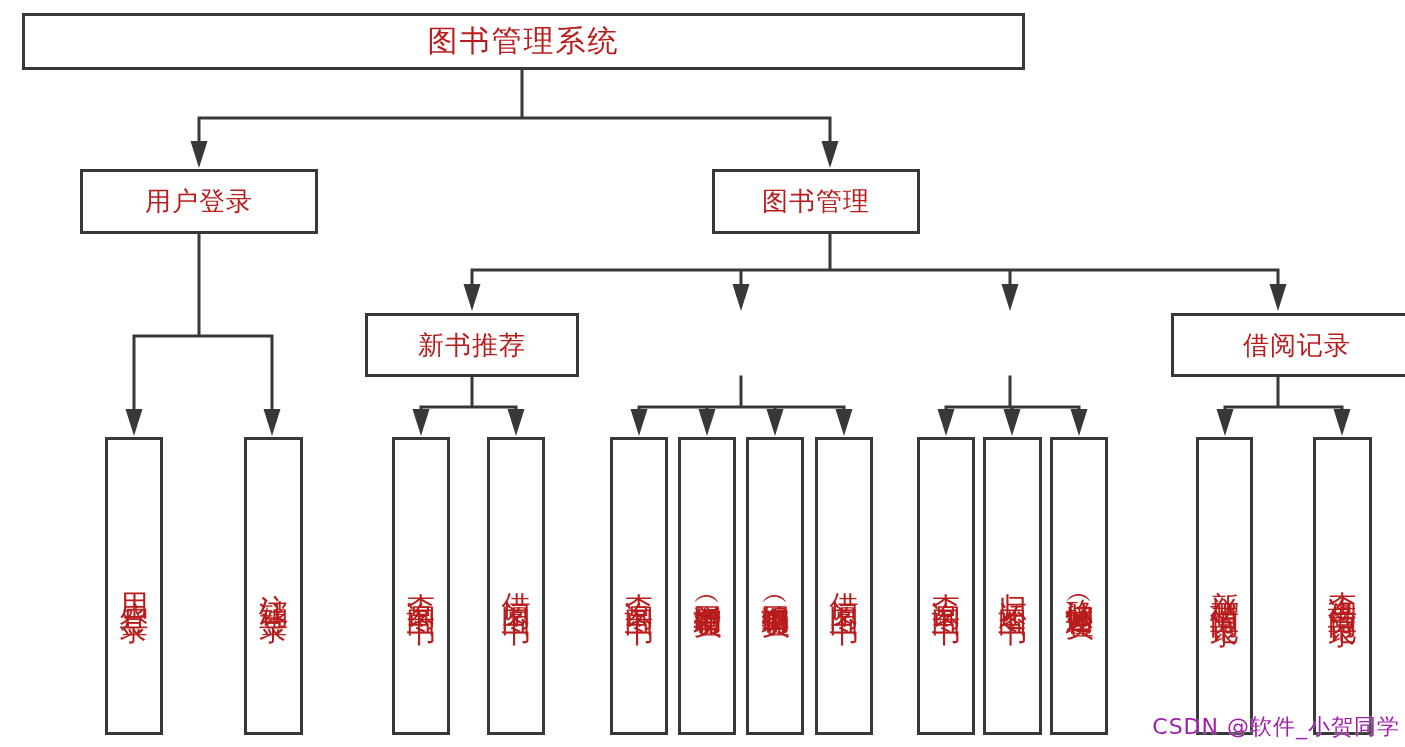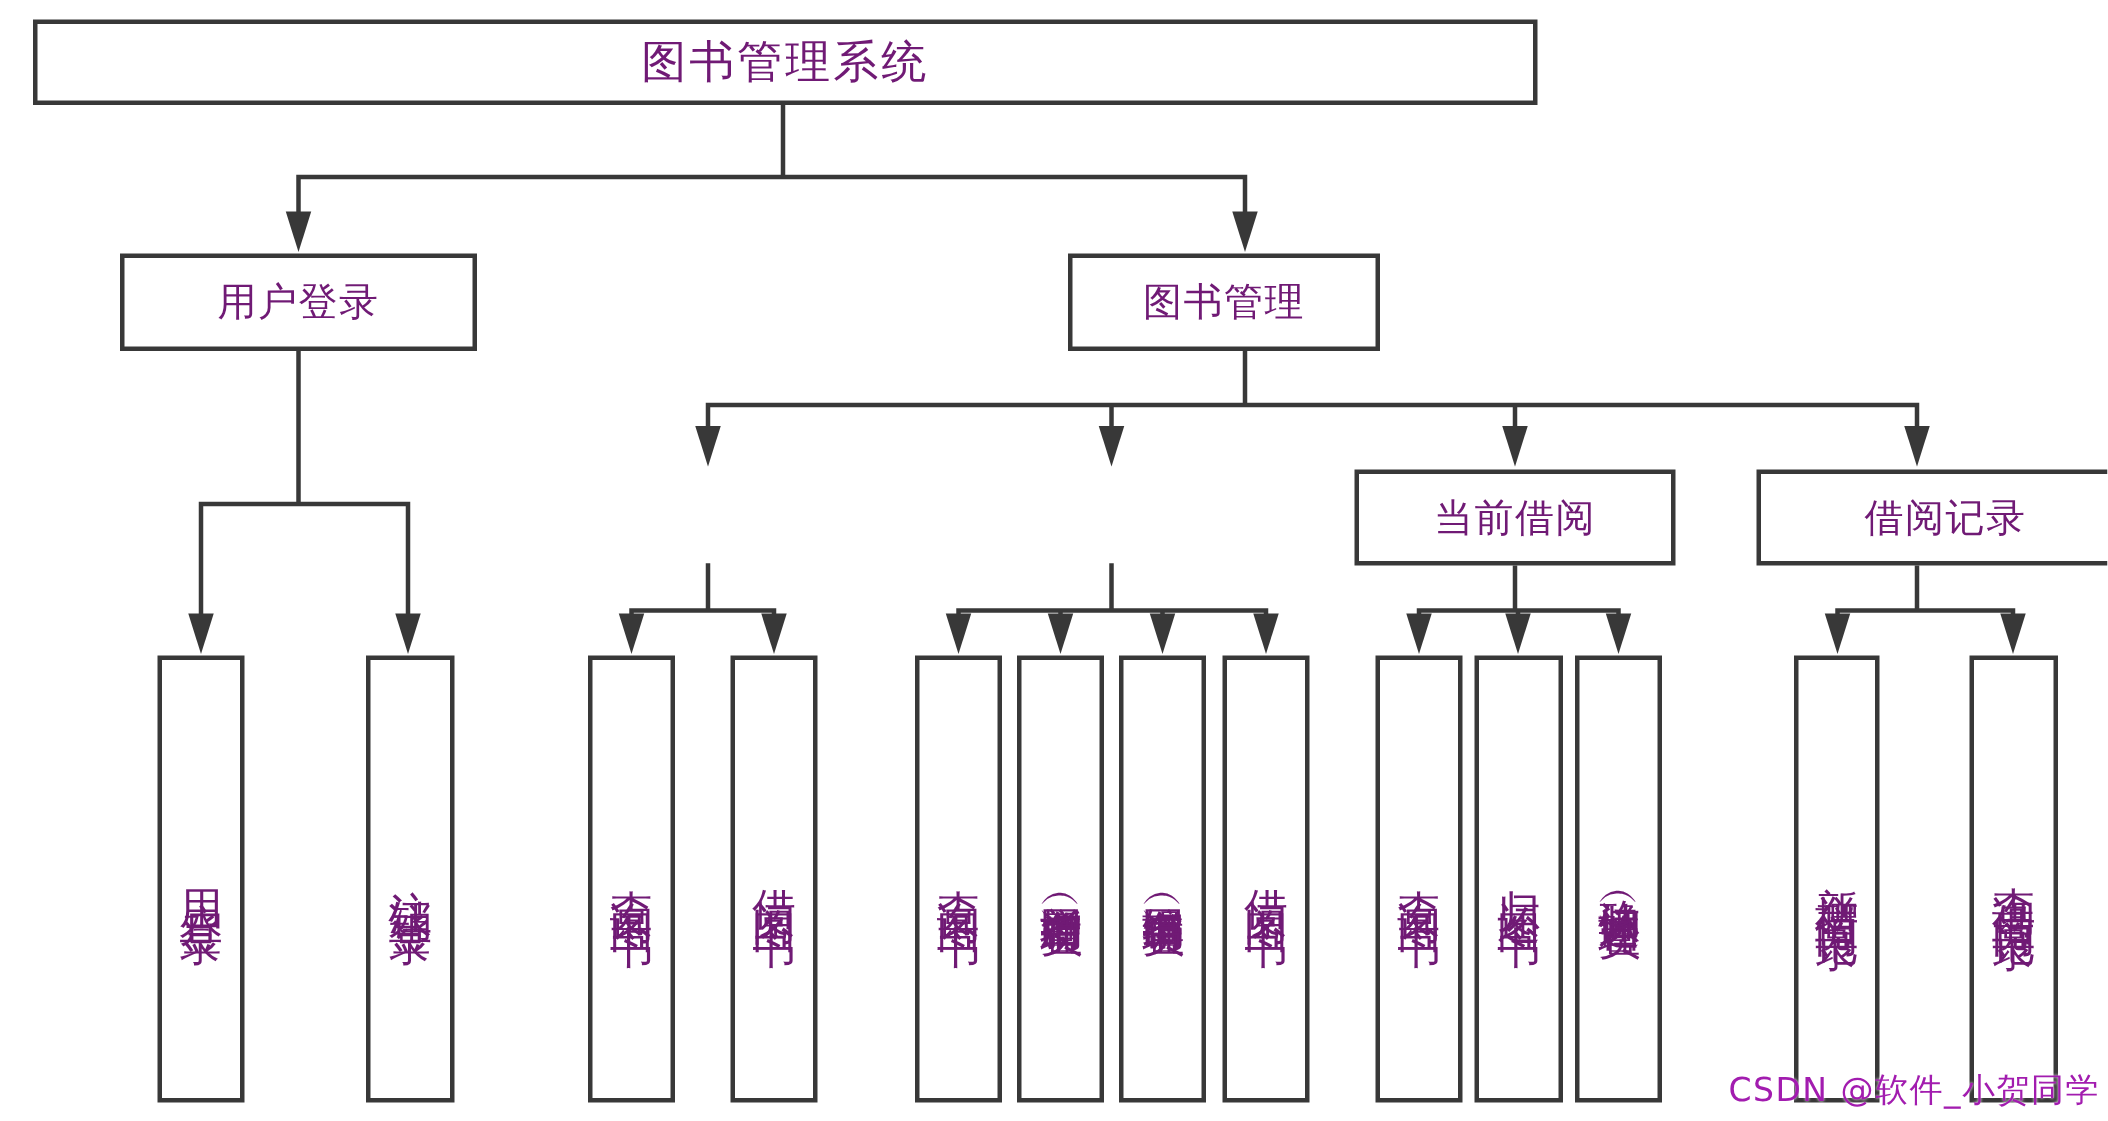"图书管理系统" .node { color: #701a75 -> #b91c1c }
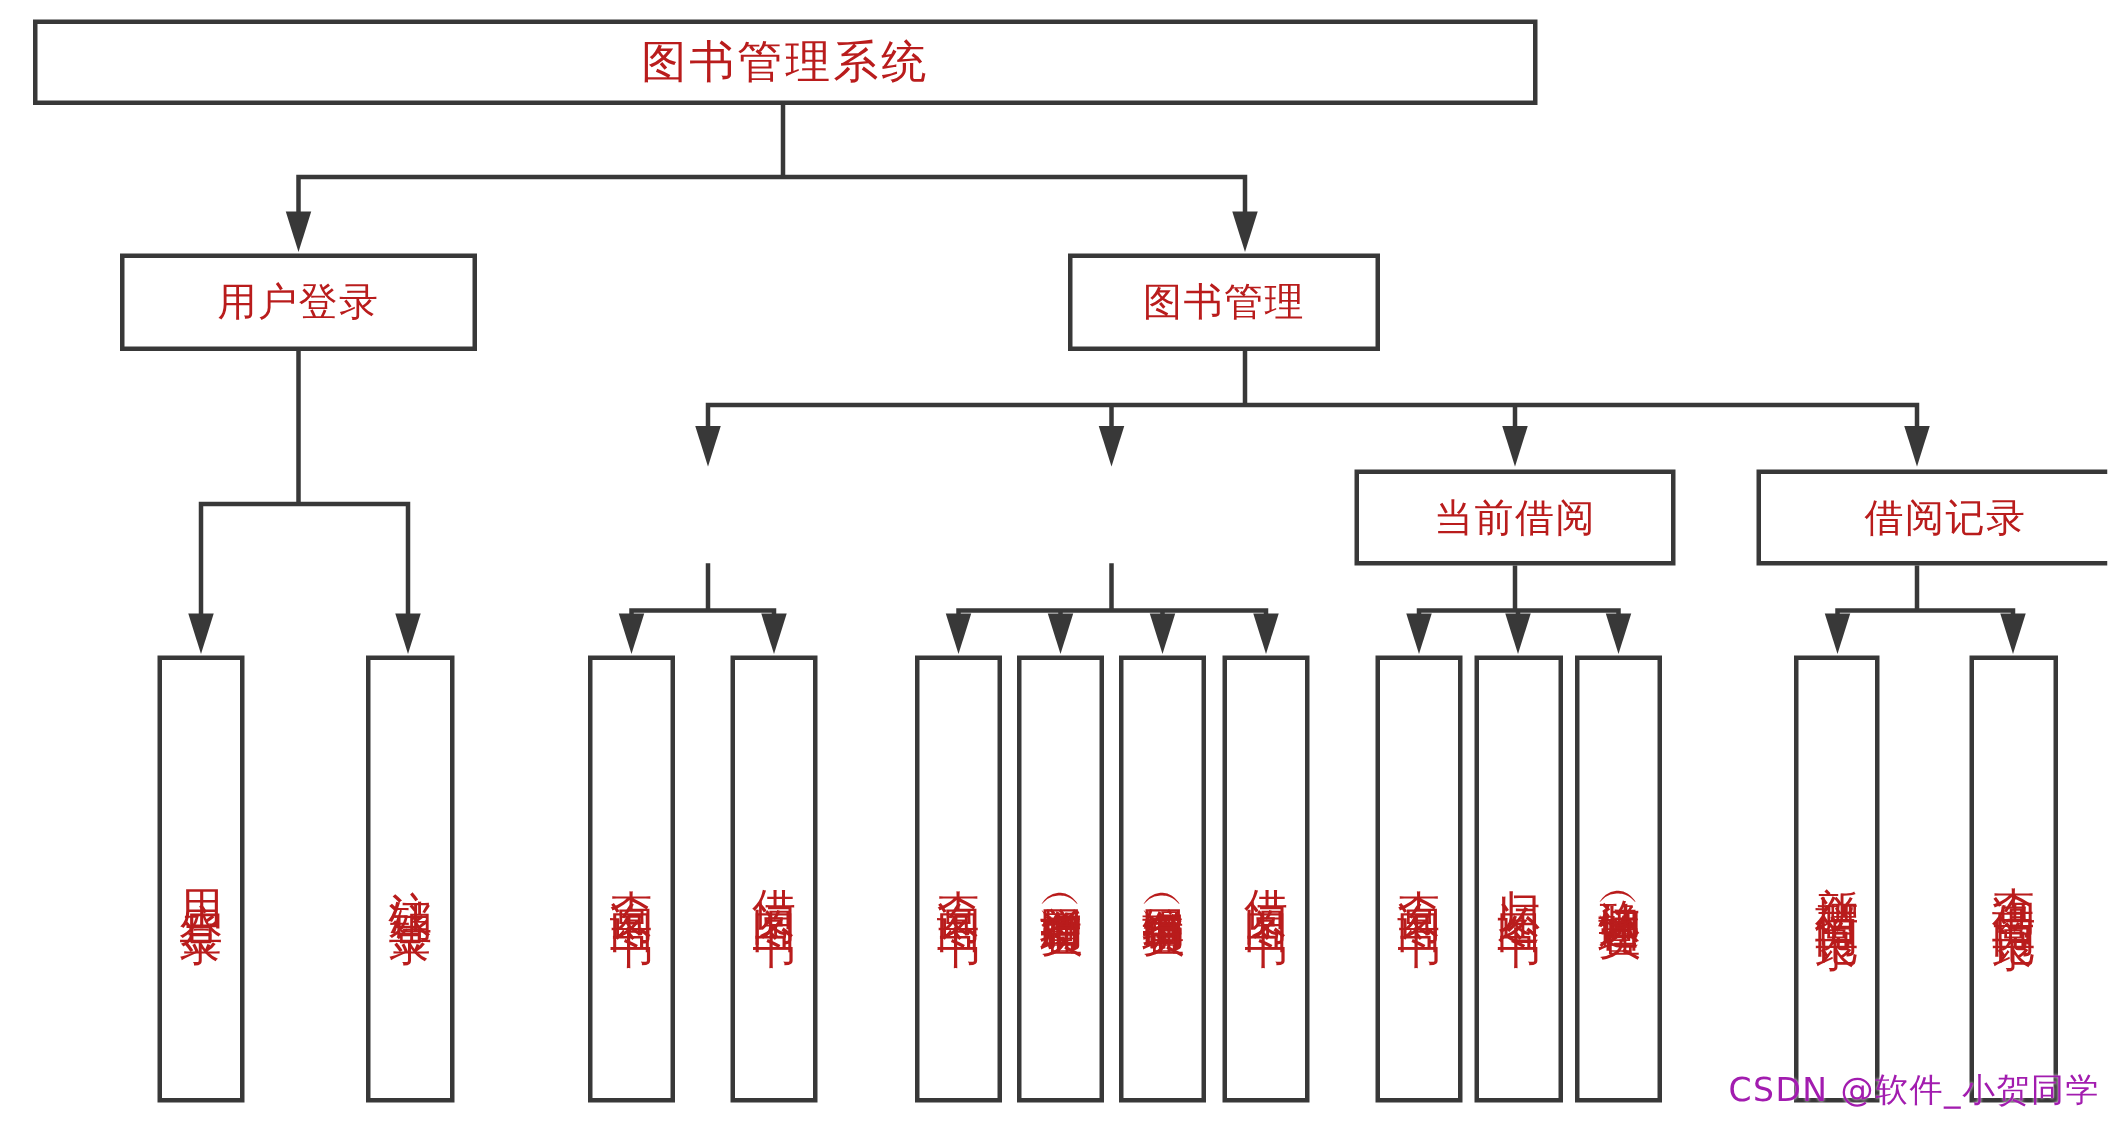"新书推荐" div.node { html: none -> <div> <span>新书推荐</span> </div> }
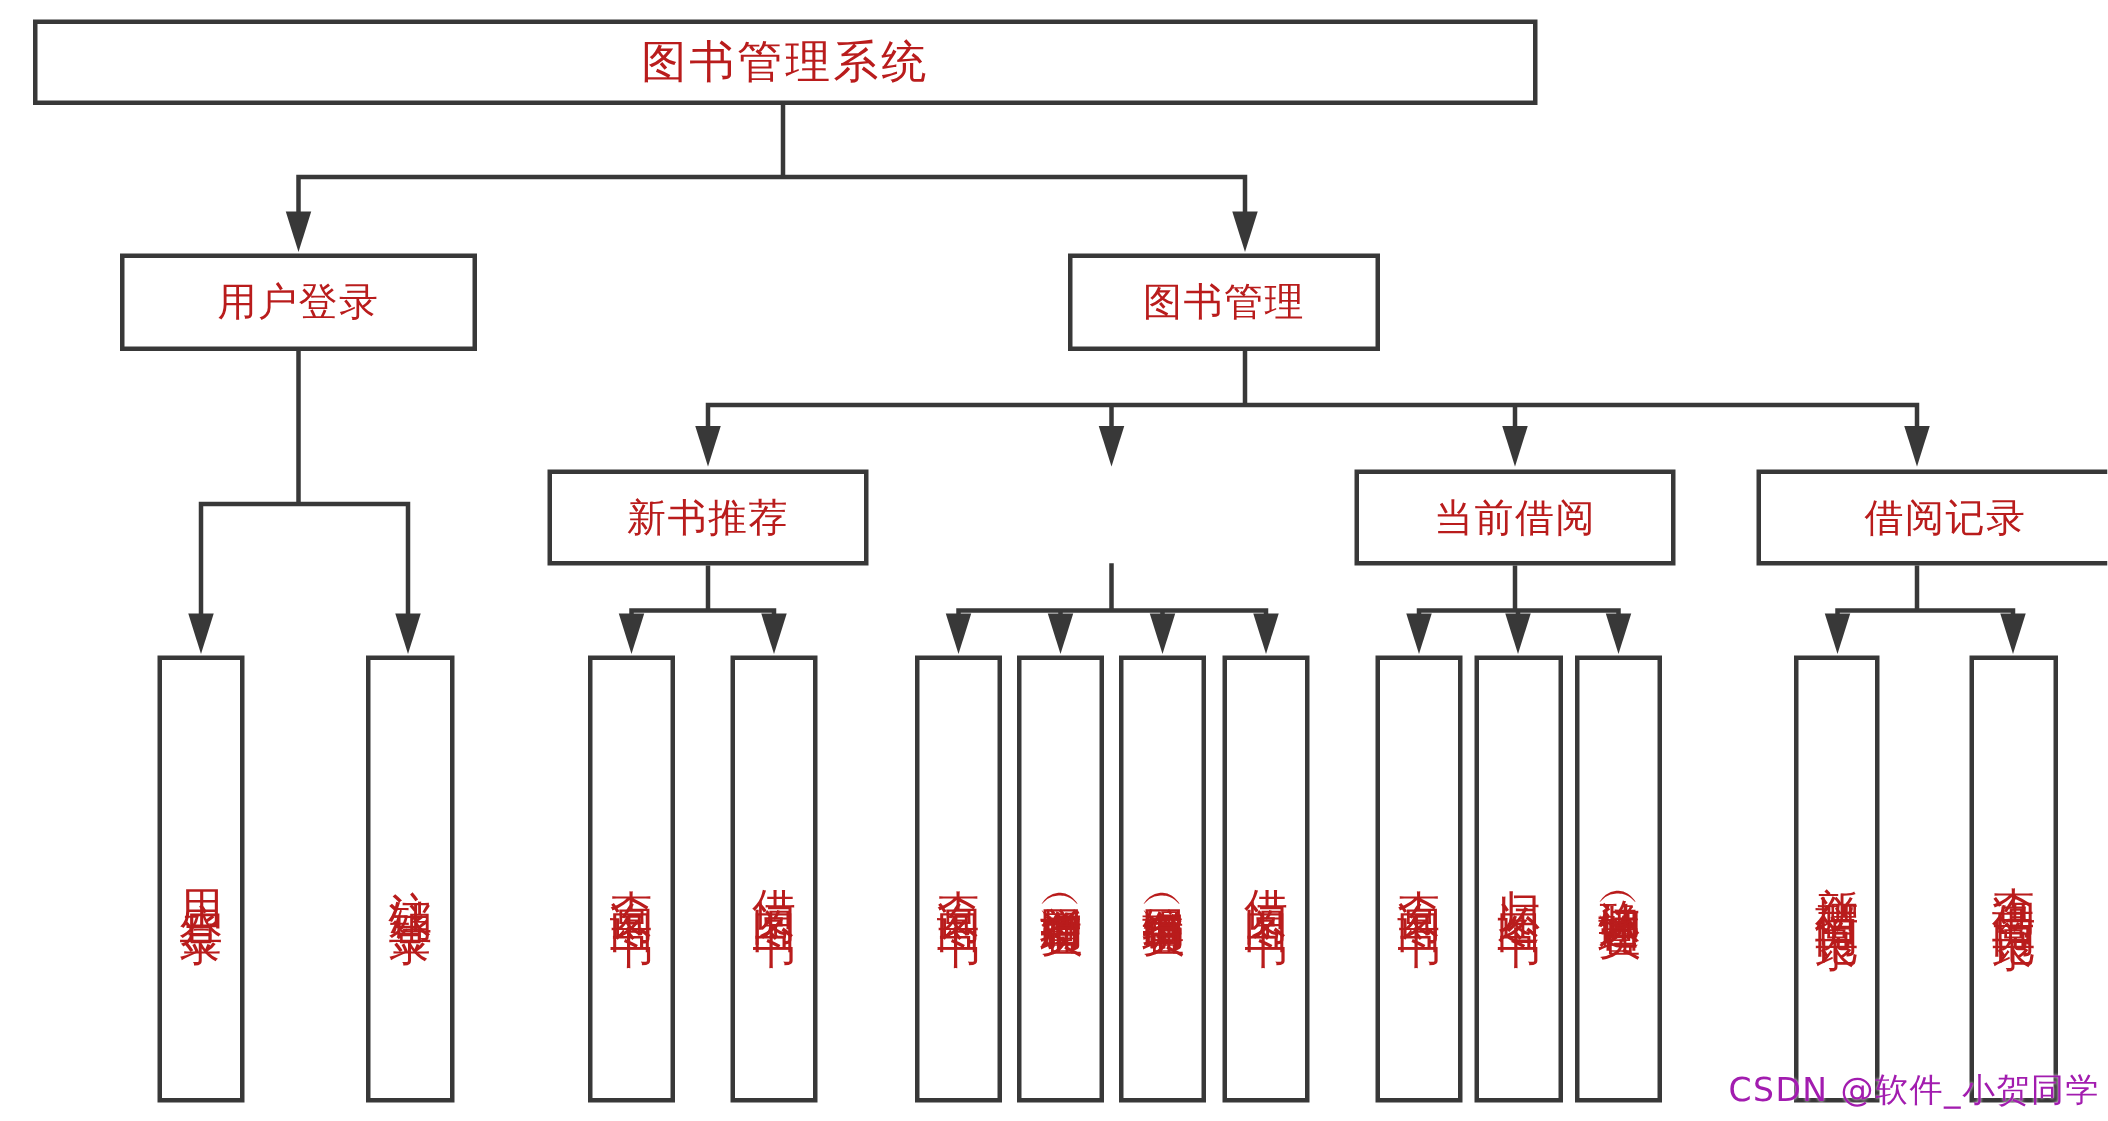"当前借阅" div.node { html: <div> <span>当前借阅</span> </div> -> none }
